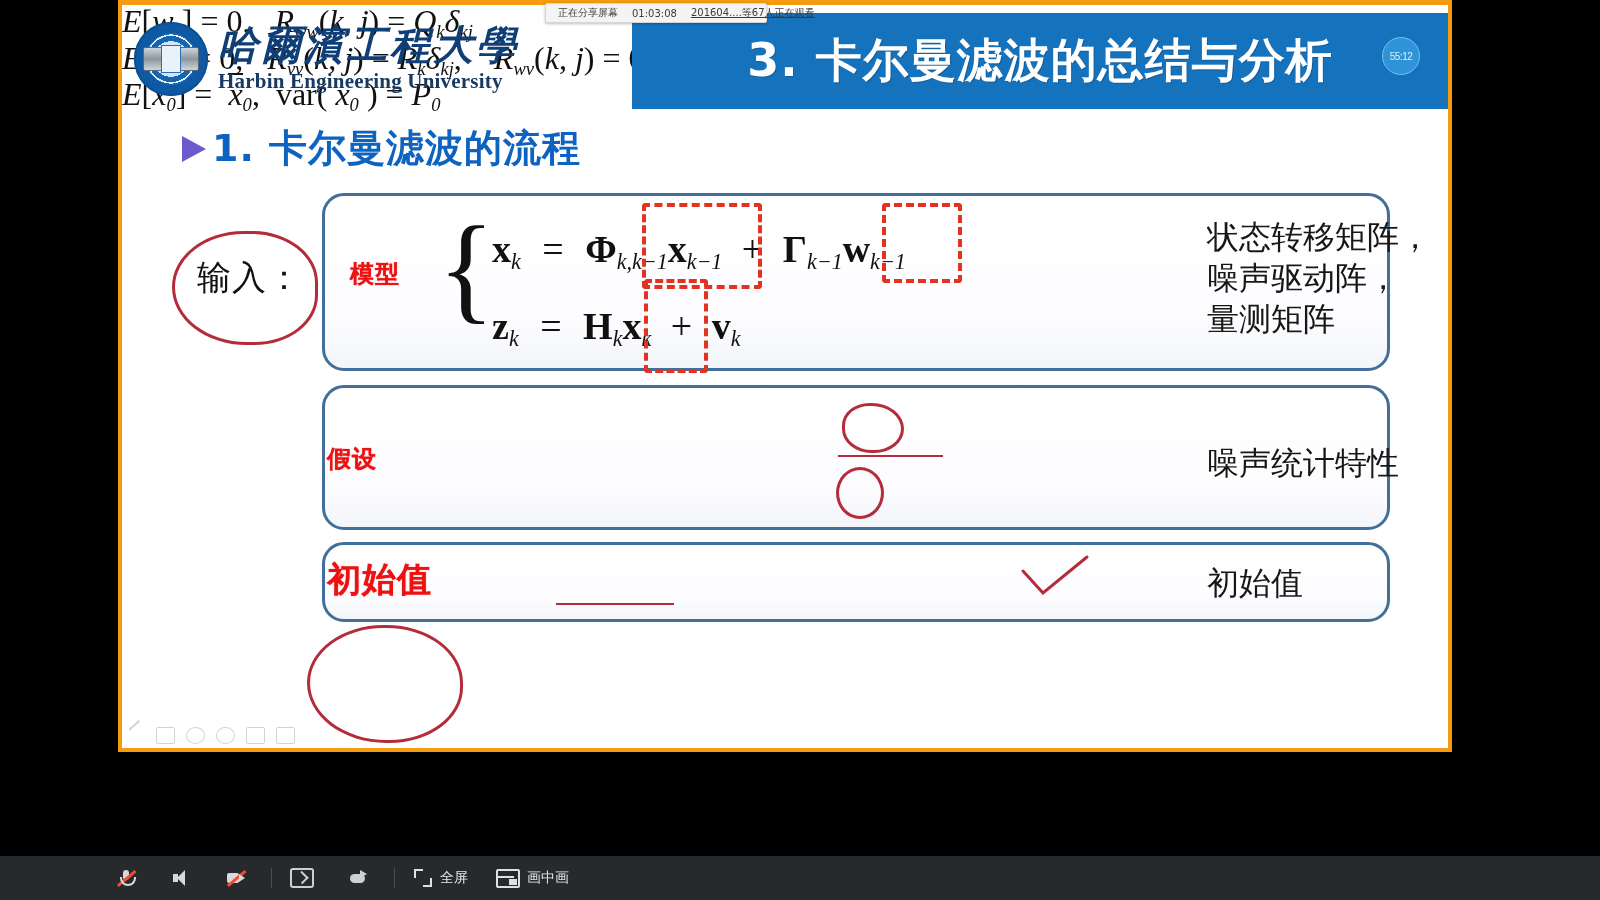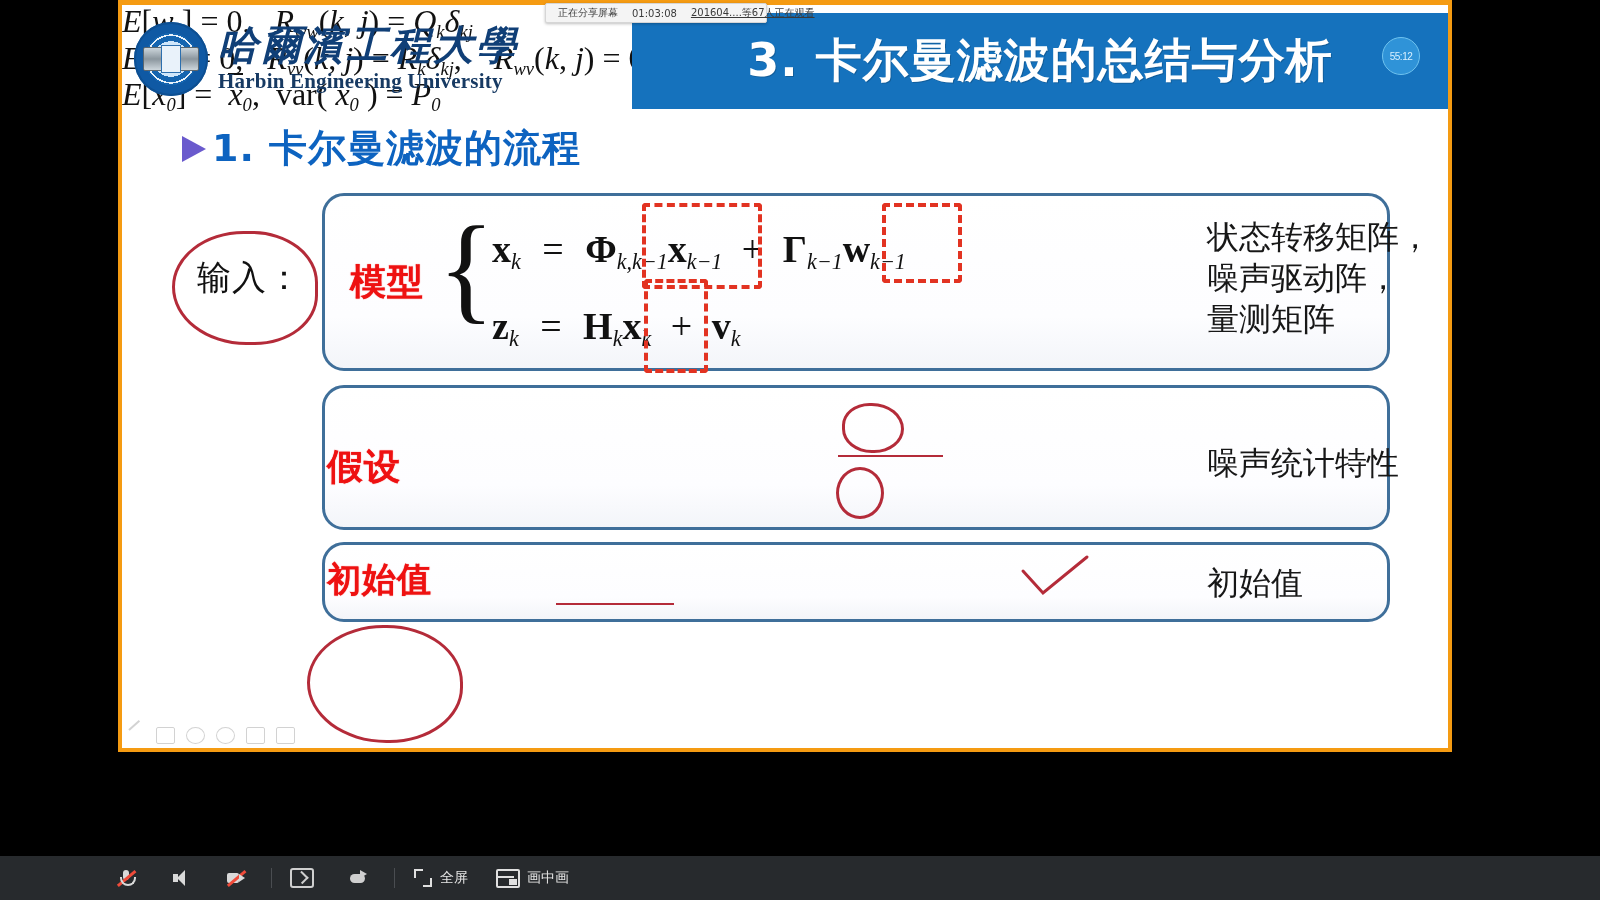"模型" .red-label { font-size: 36px -> 24px }
